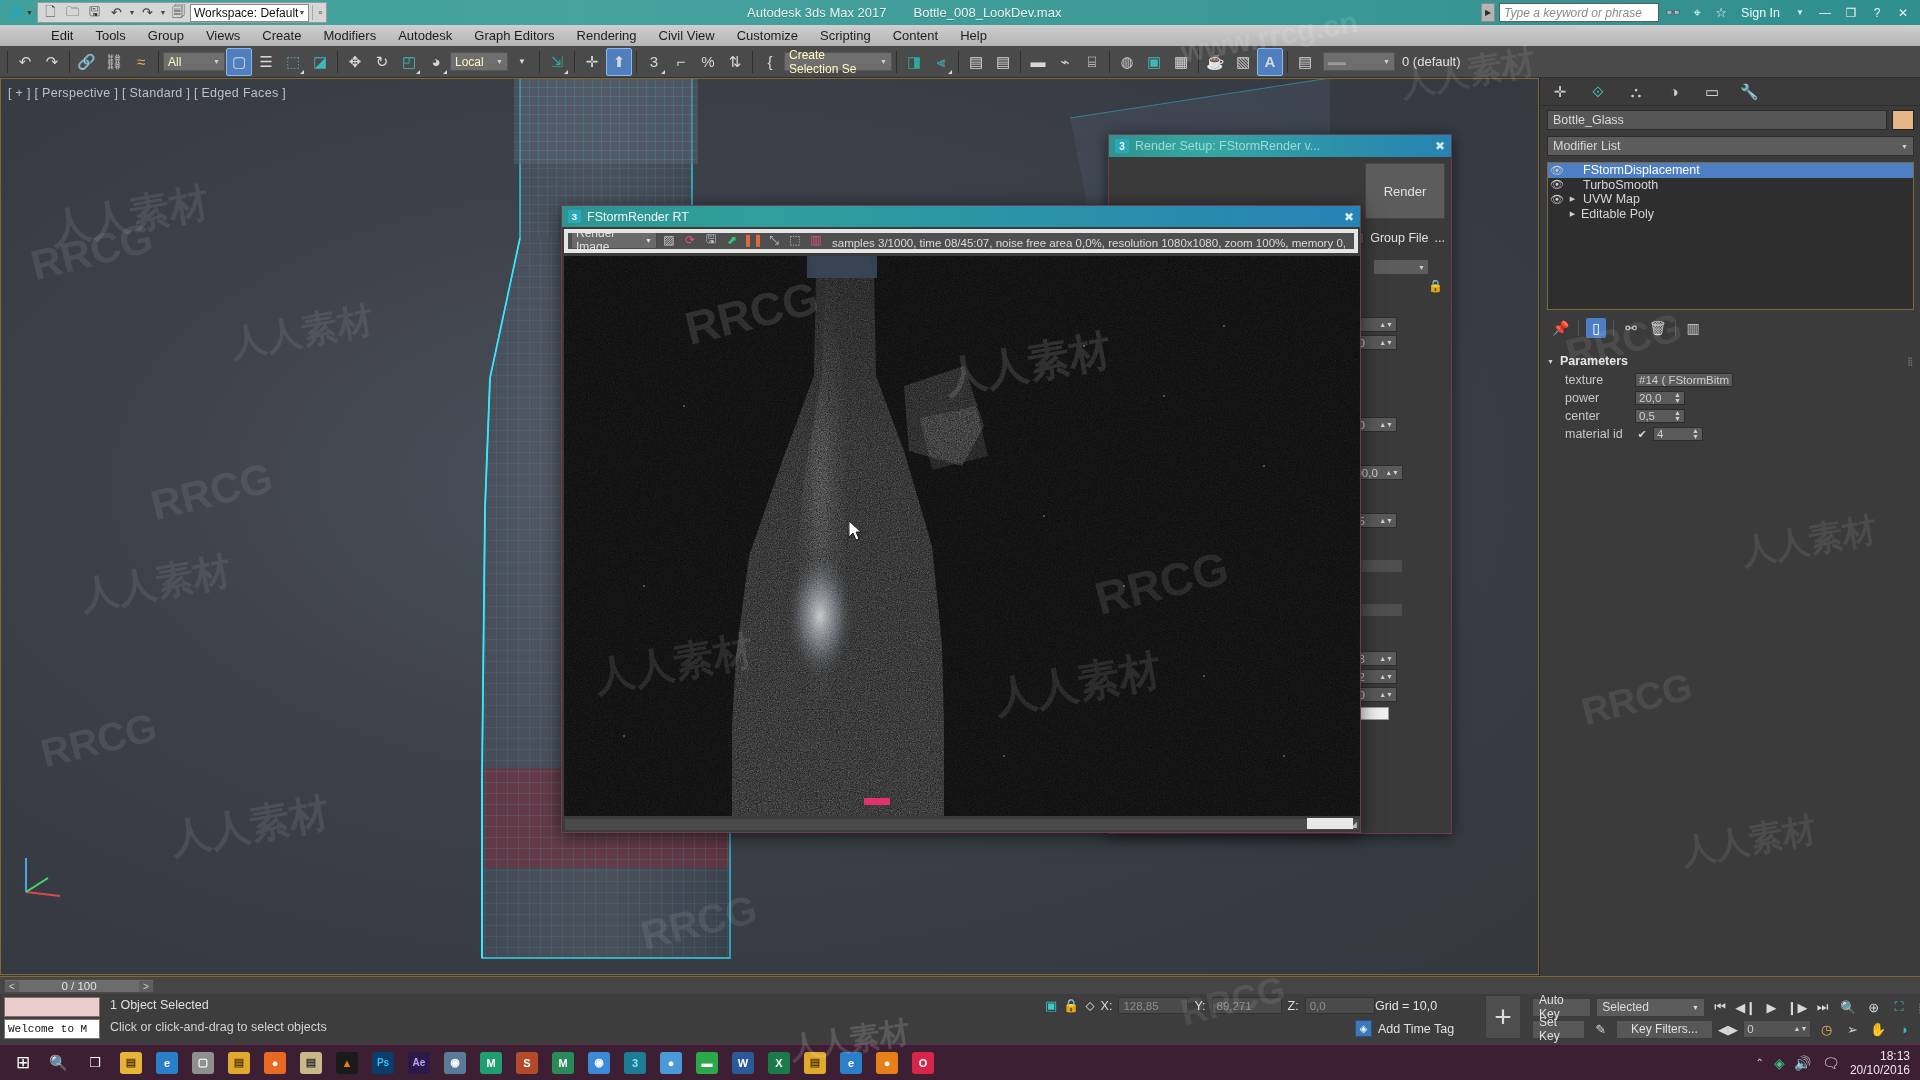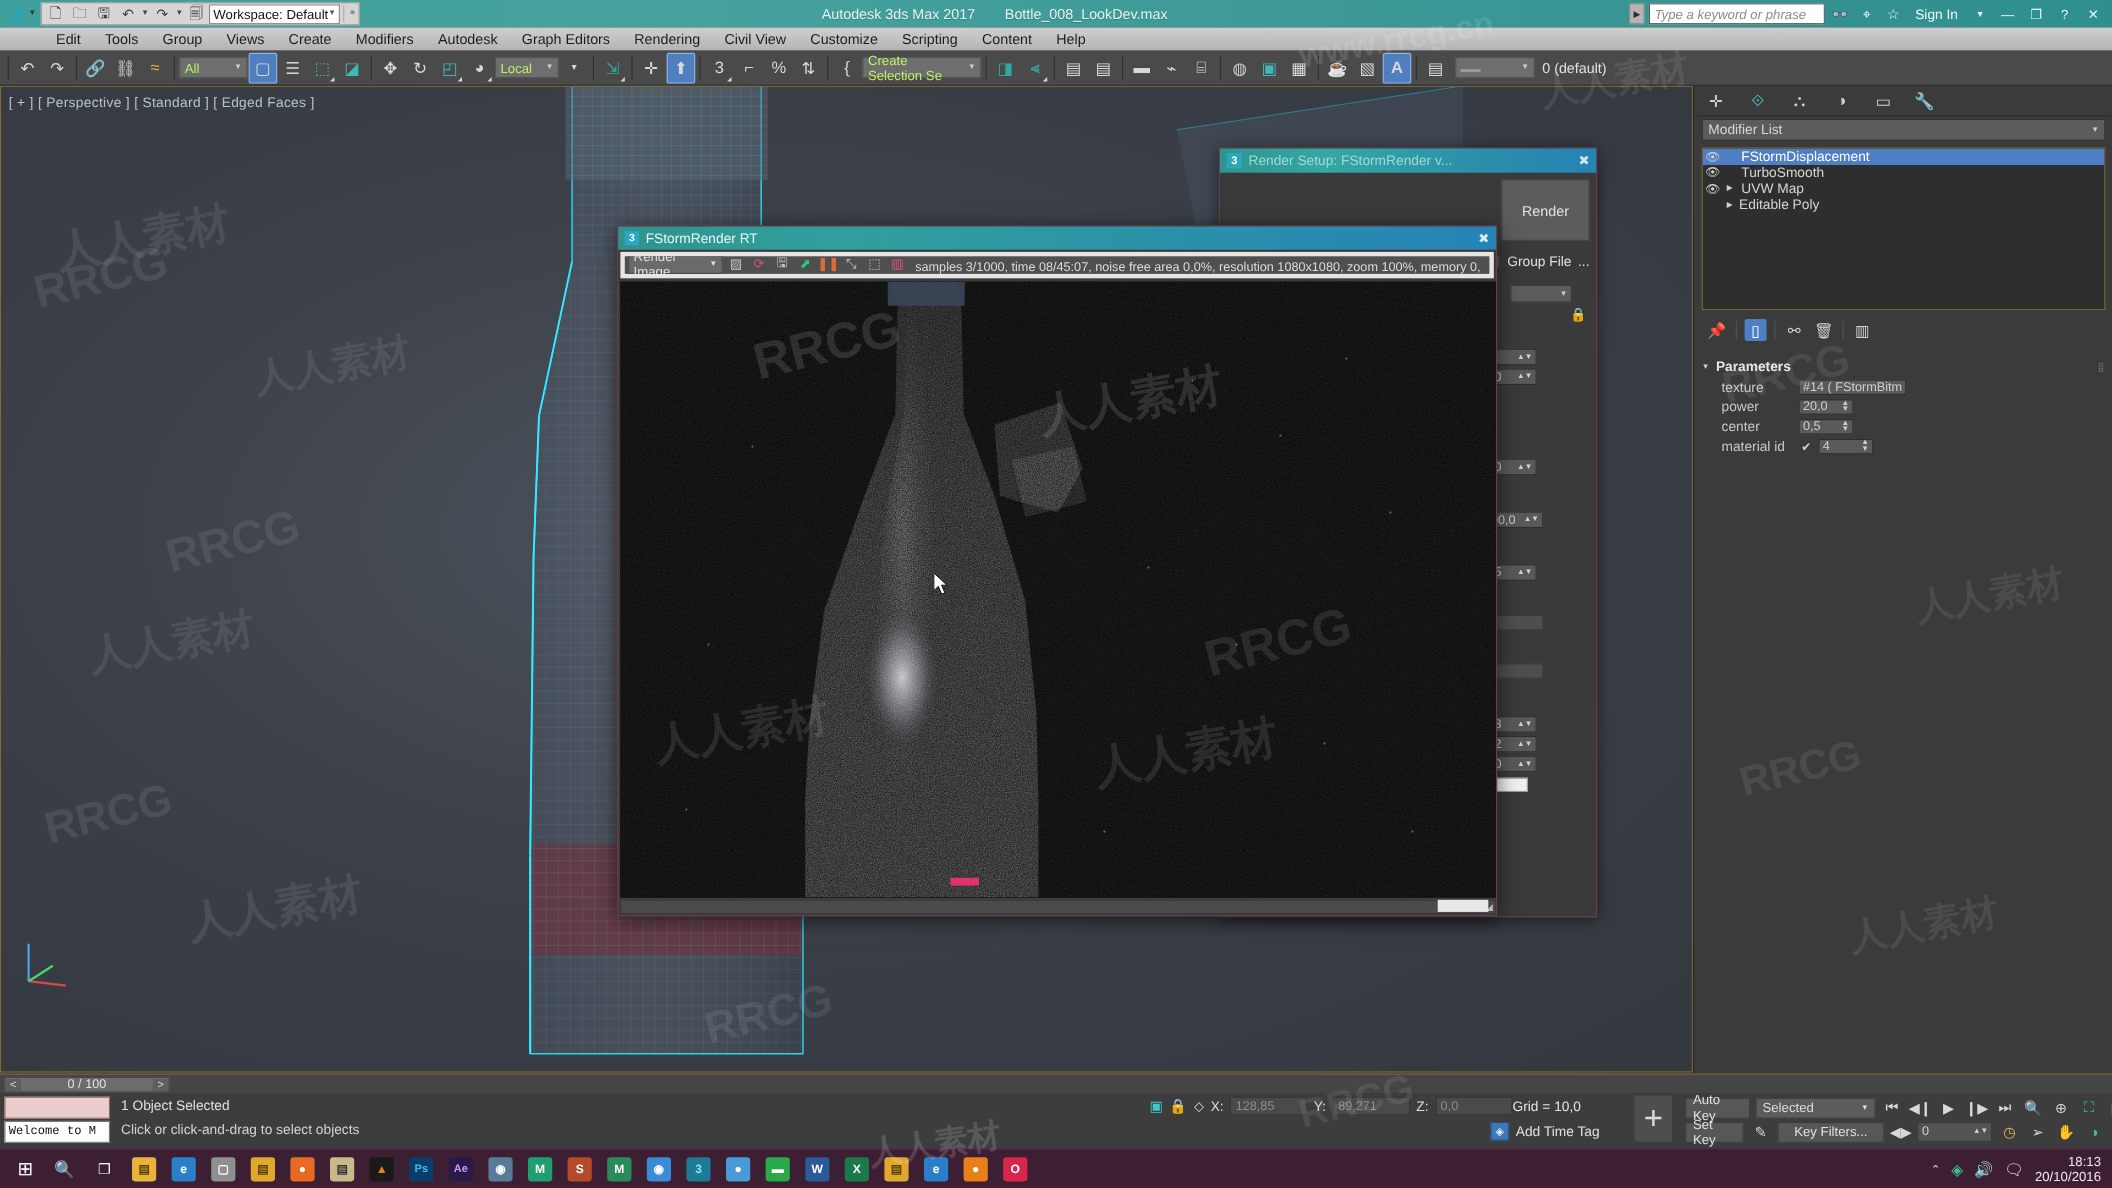"All" .tcombo .cv { color: #bef264 -> #fef9c3 }
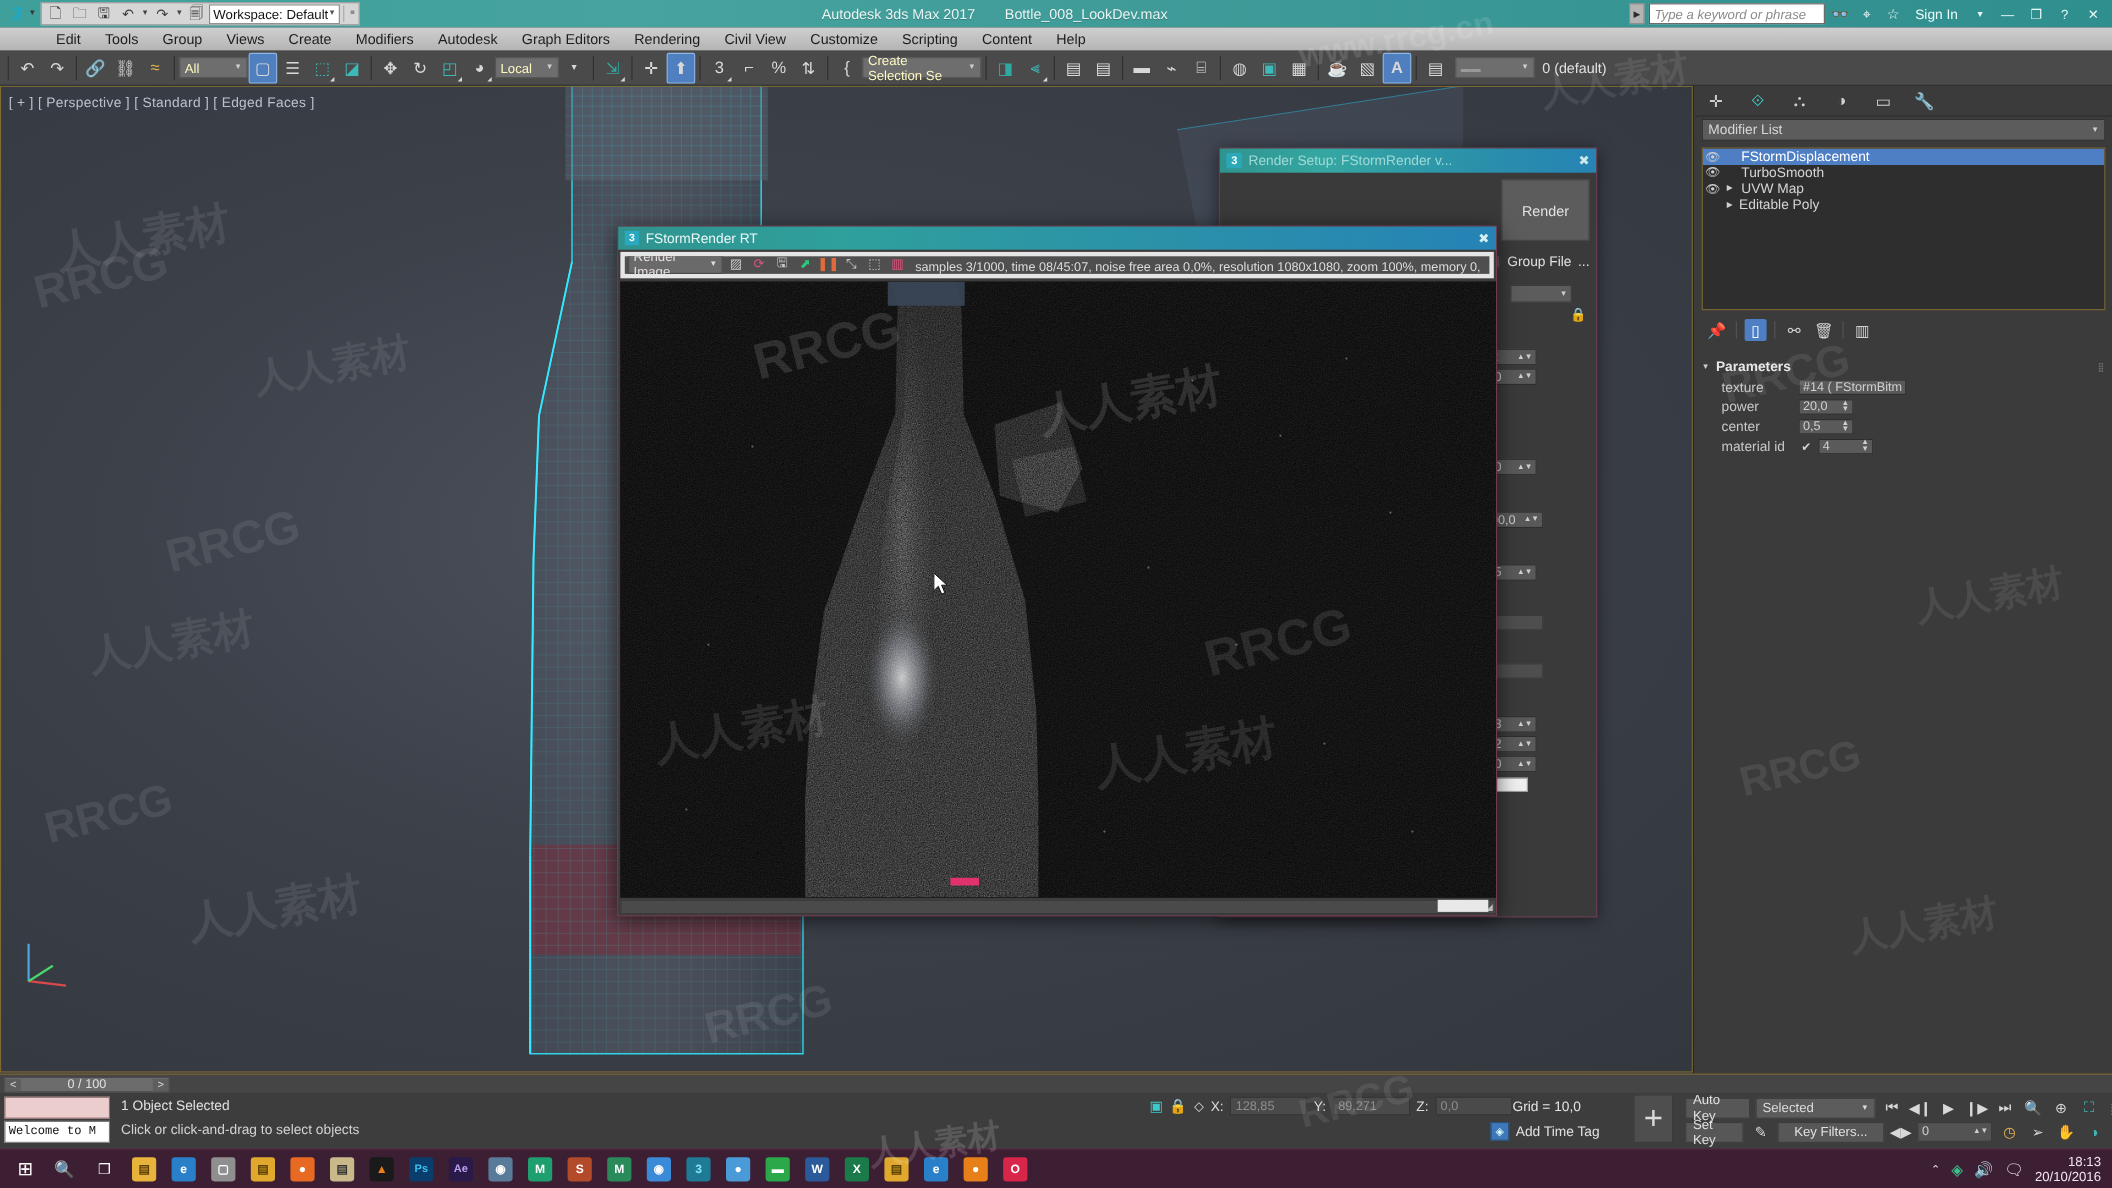"Bottle_Glass" div.cp-row { html: none -> <div> <div>Bottle_Glass</div> <div></div> </div> }
